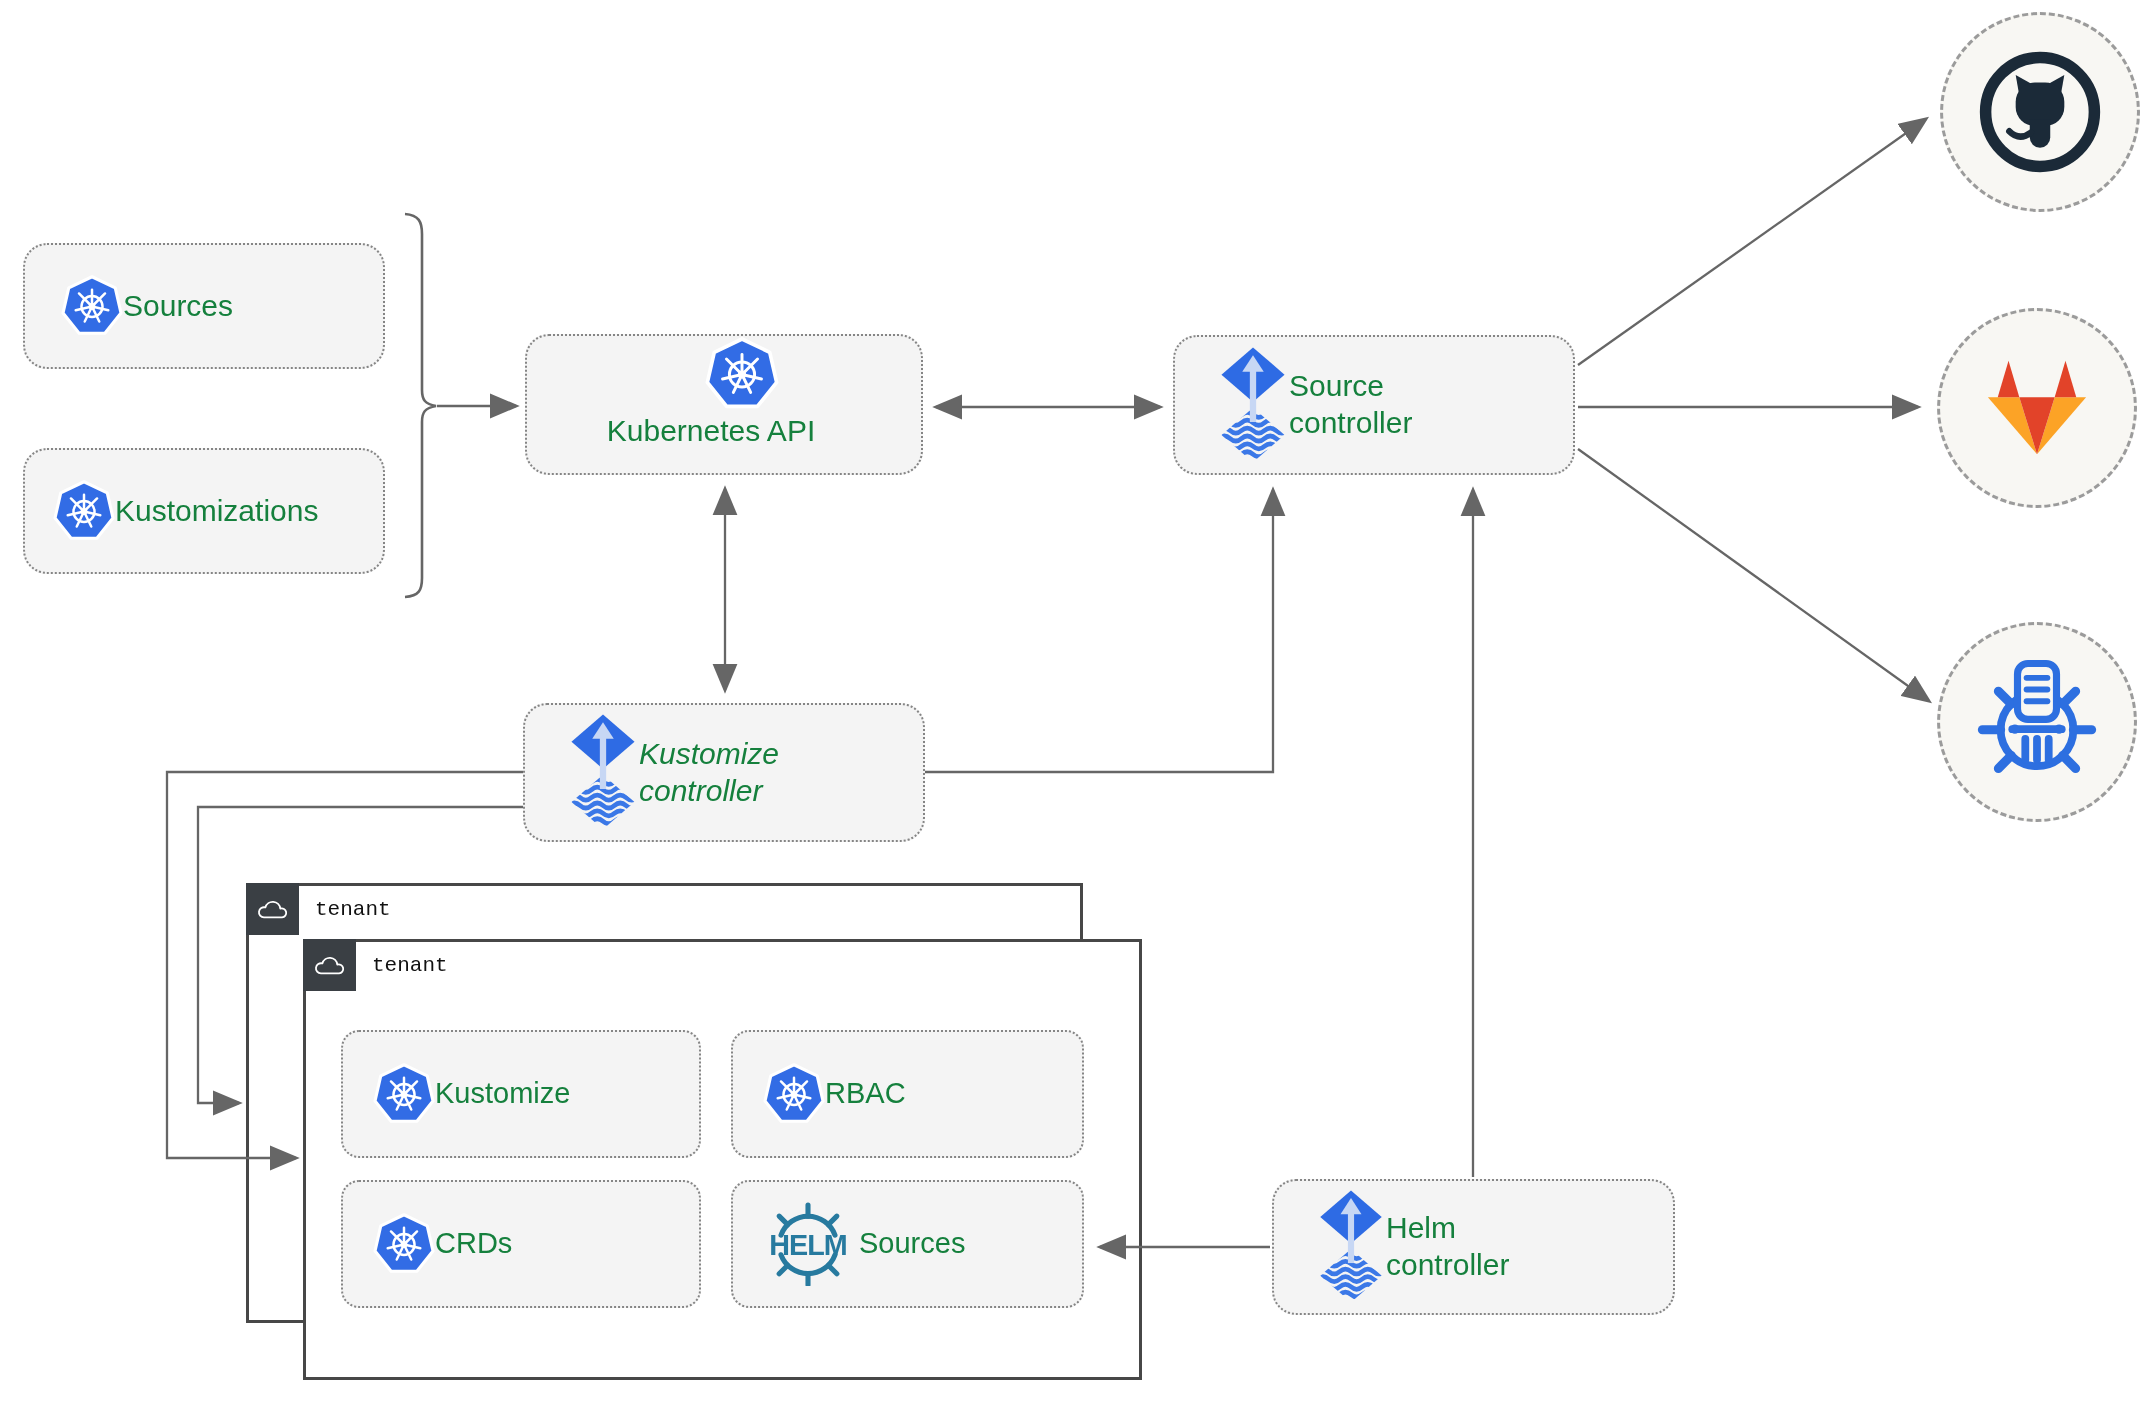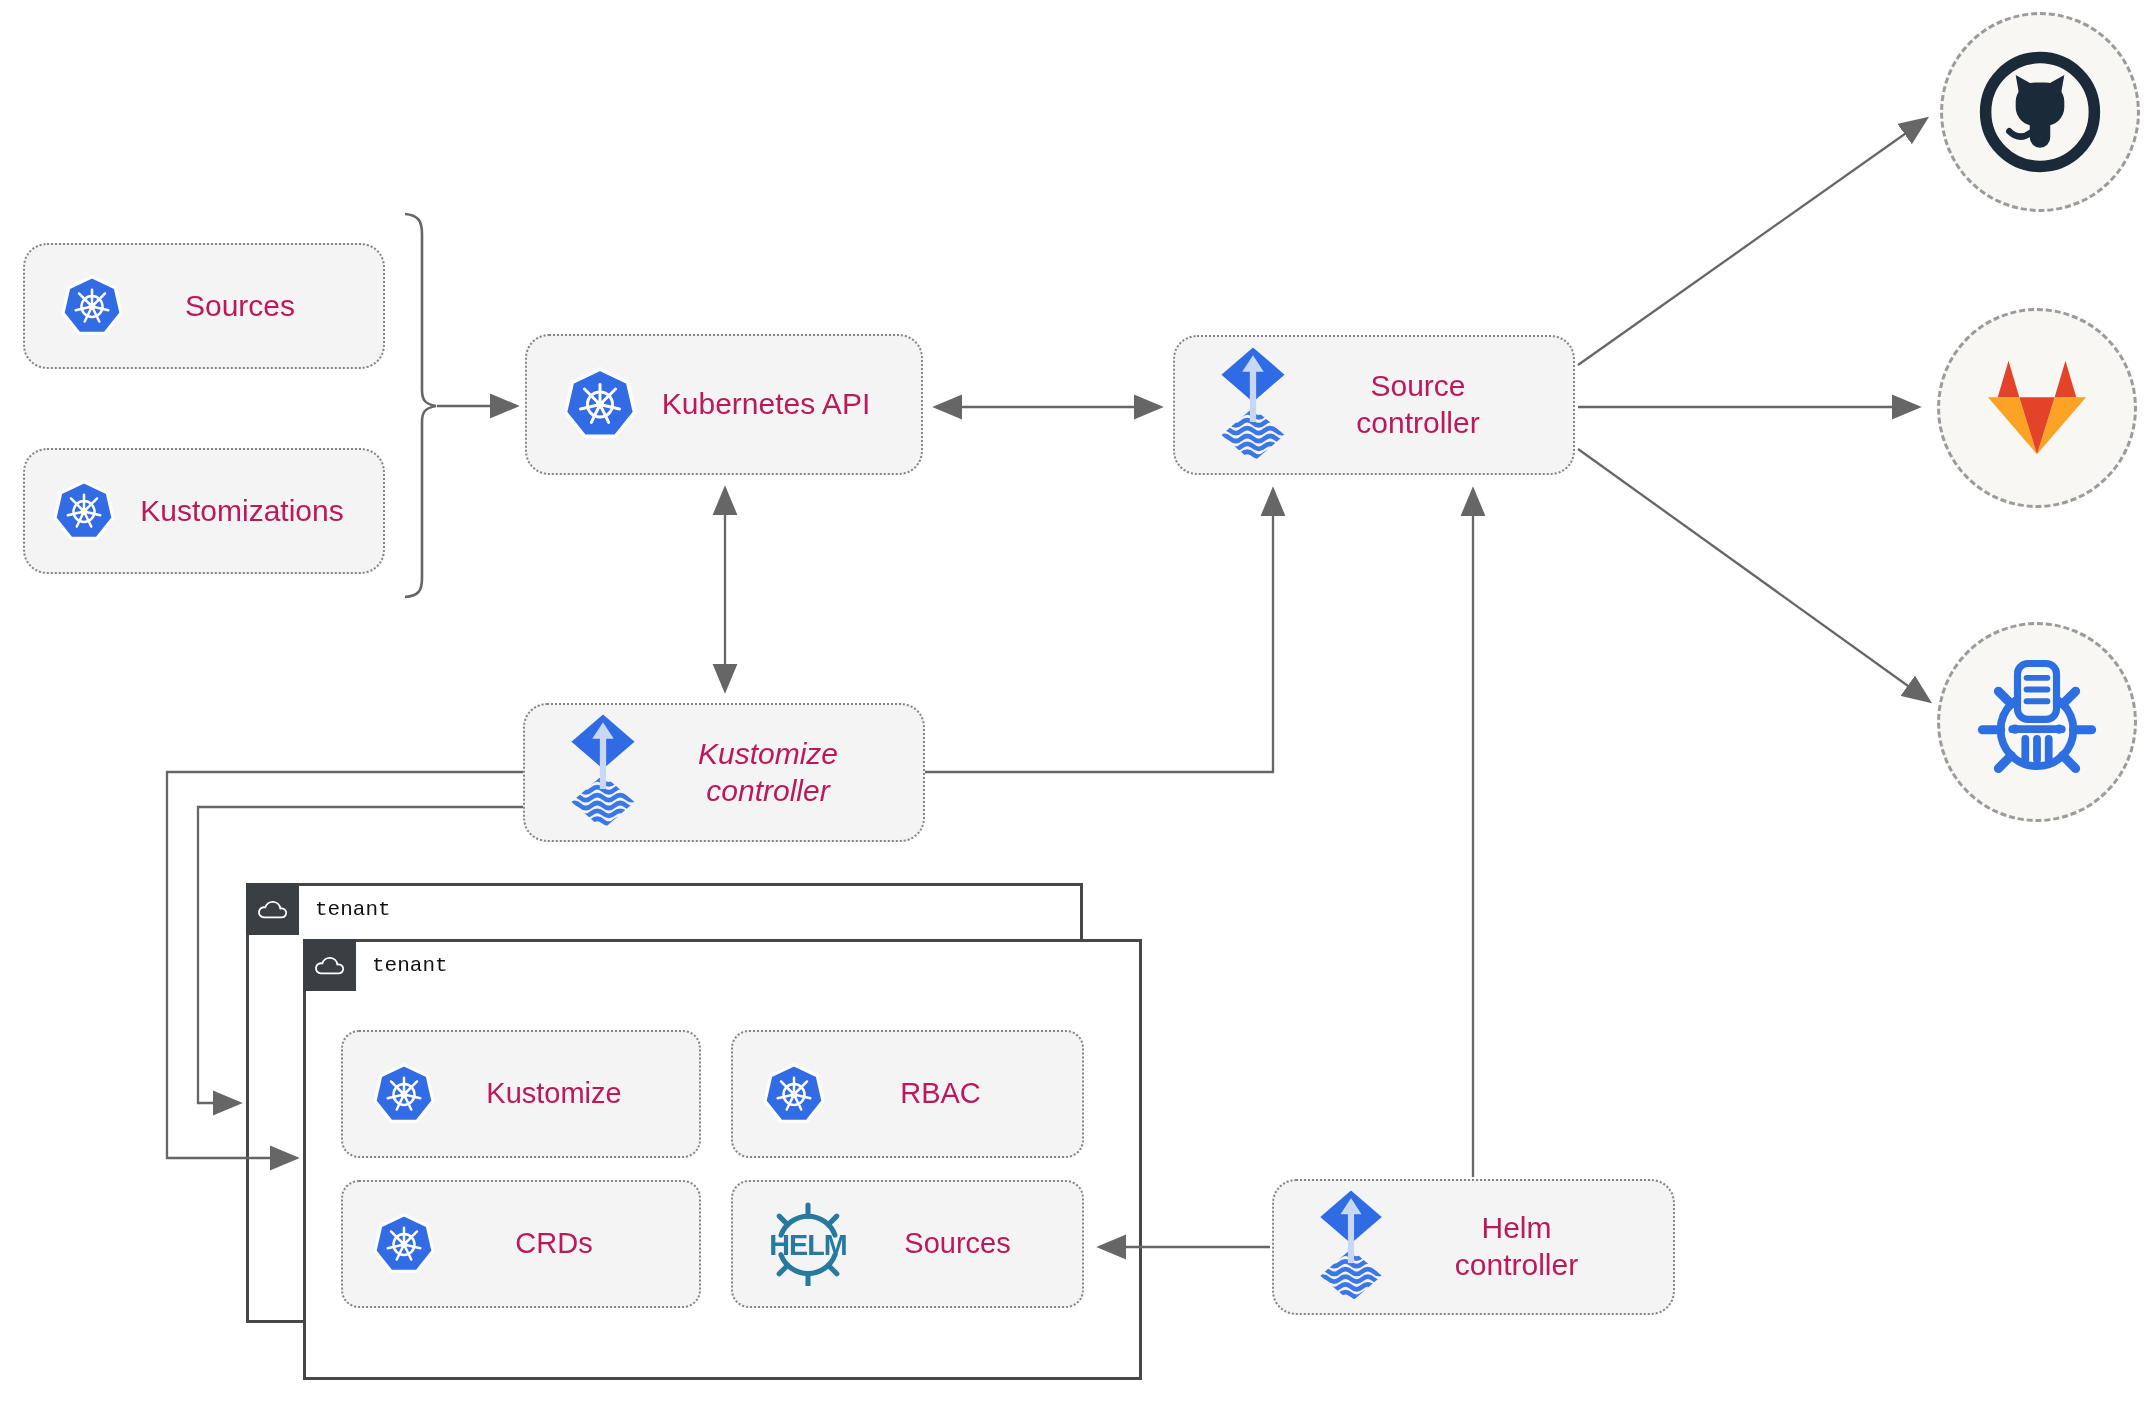"Sources" .node .label { color: #be185d -> #15803d; text-align: center -> left }
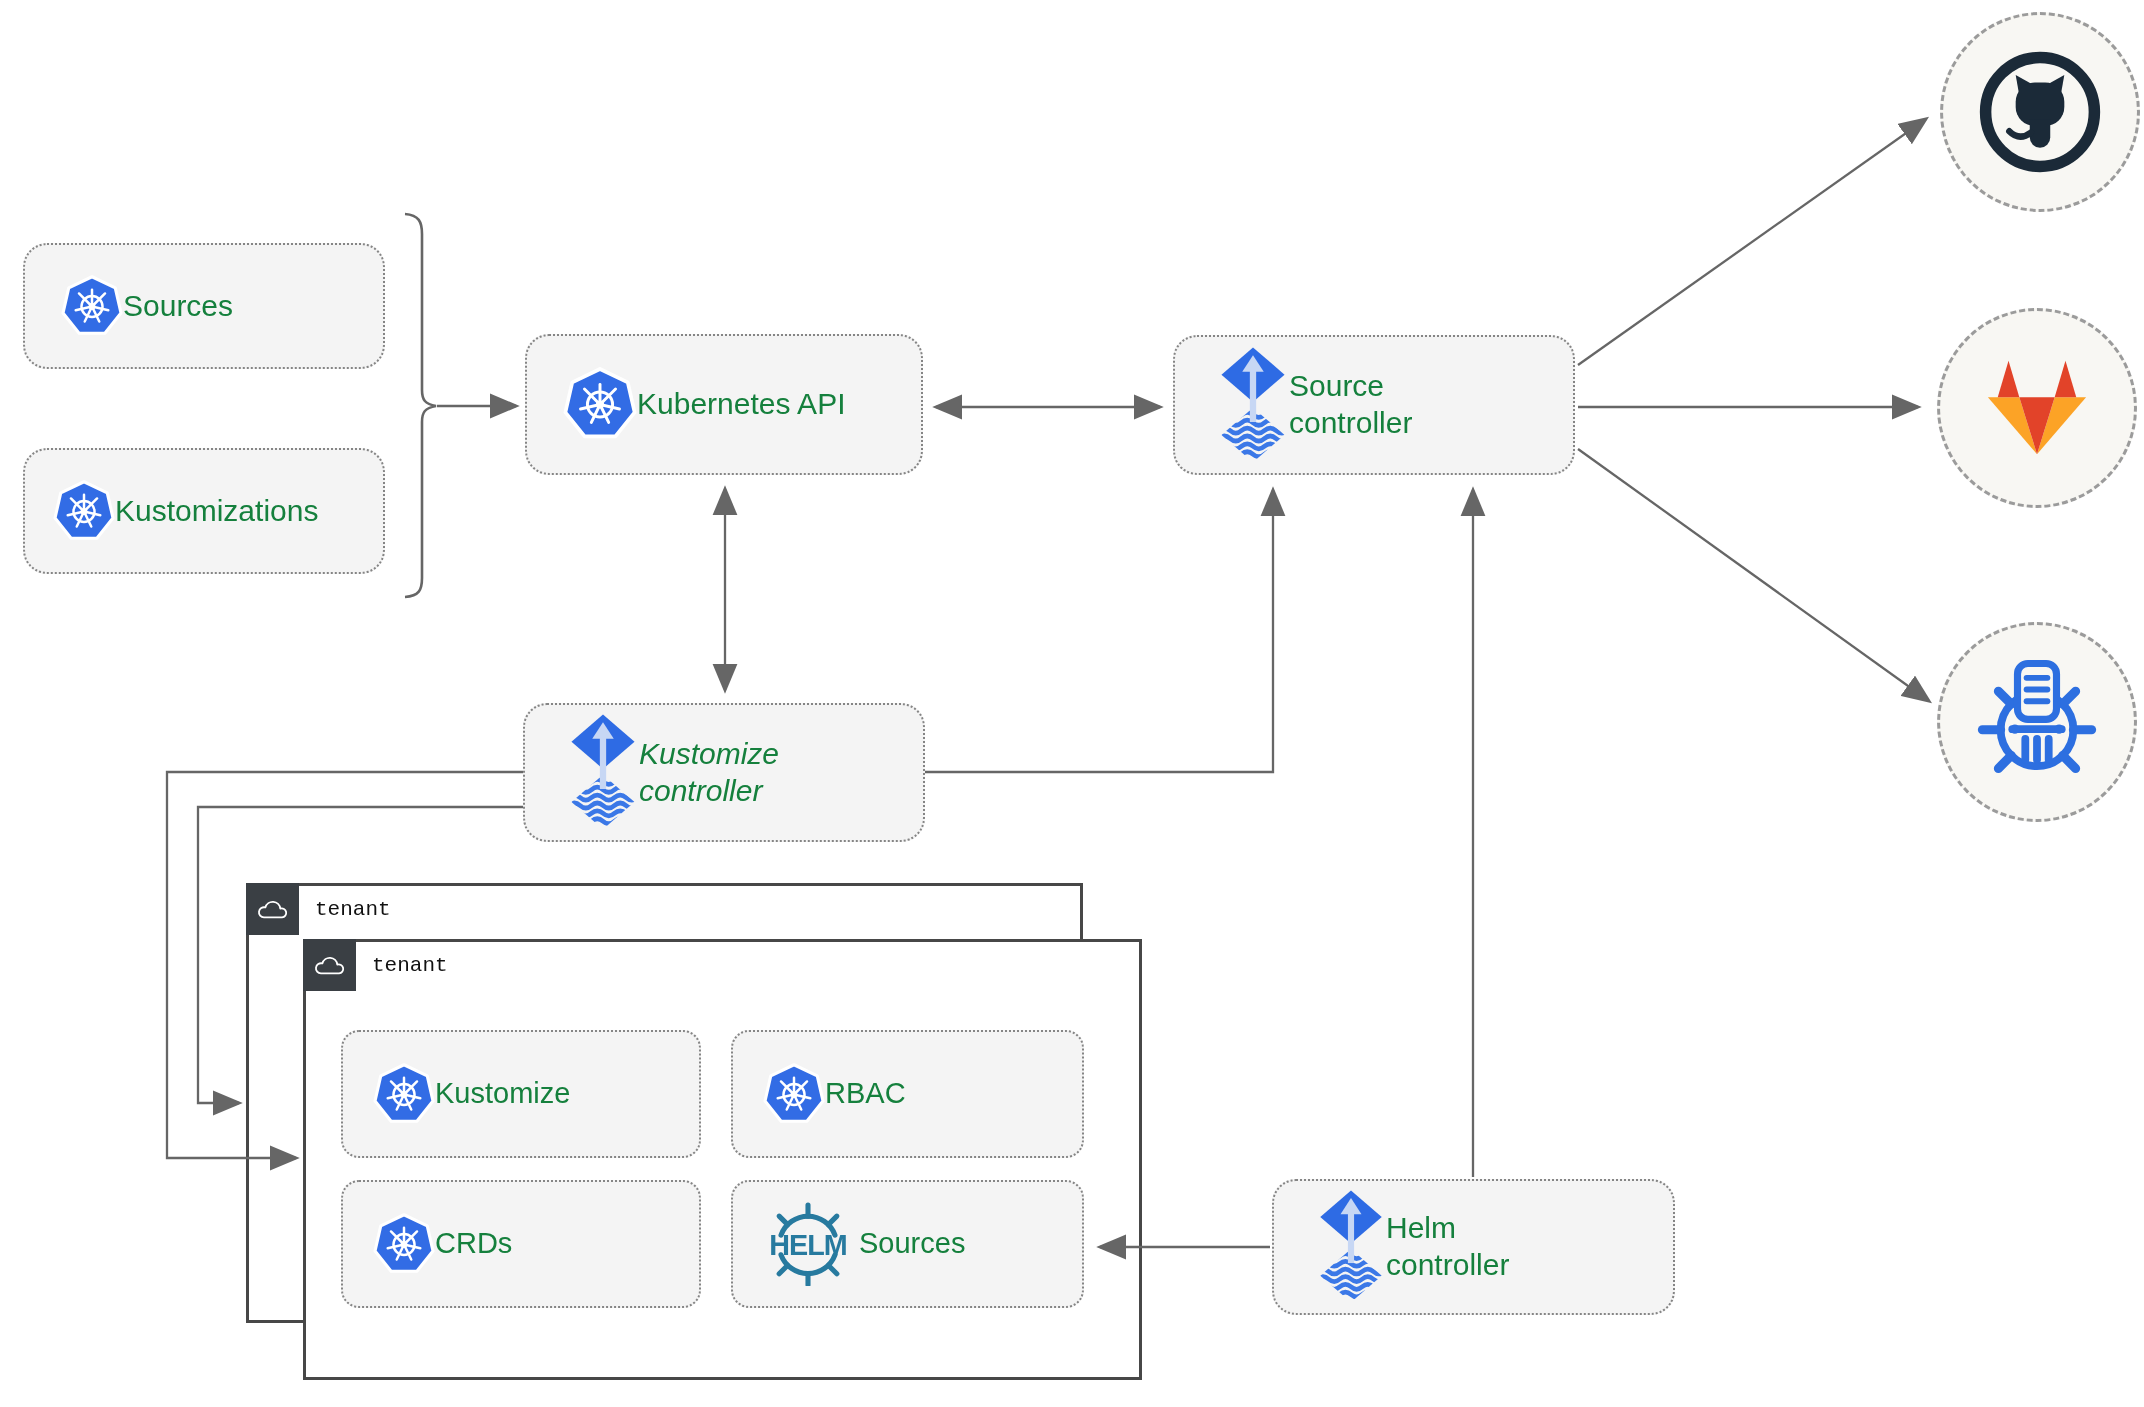"Kubernetes API" div.node { flex-direction: none -> column }
